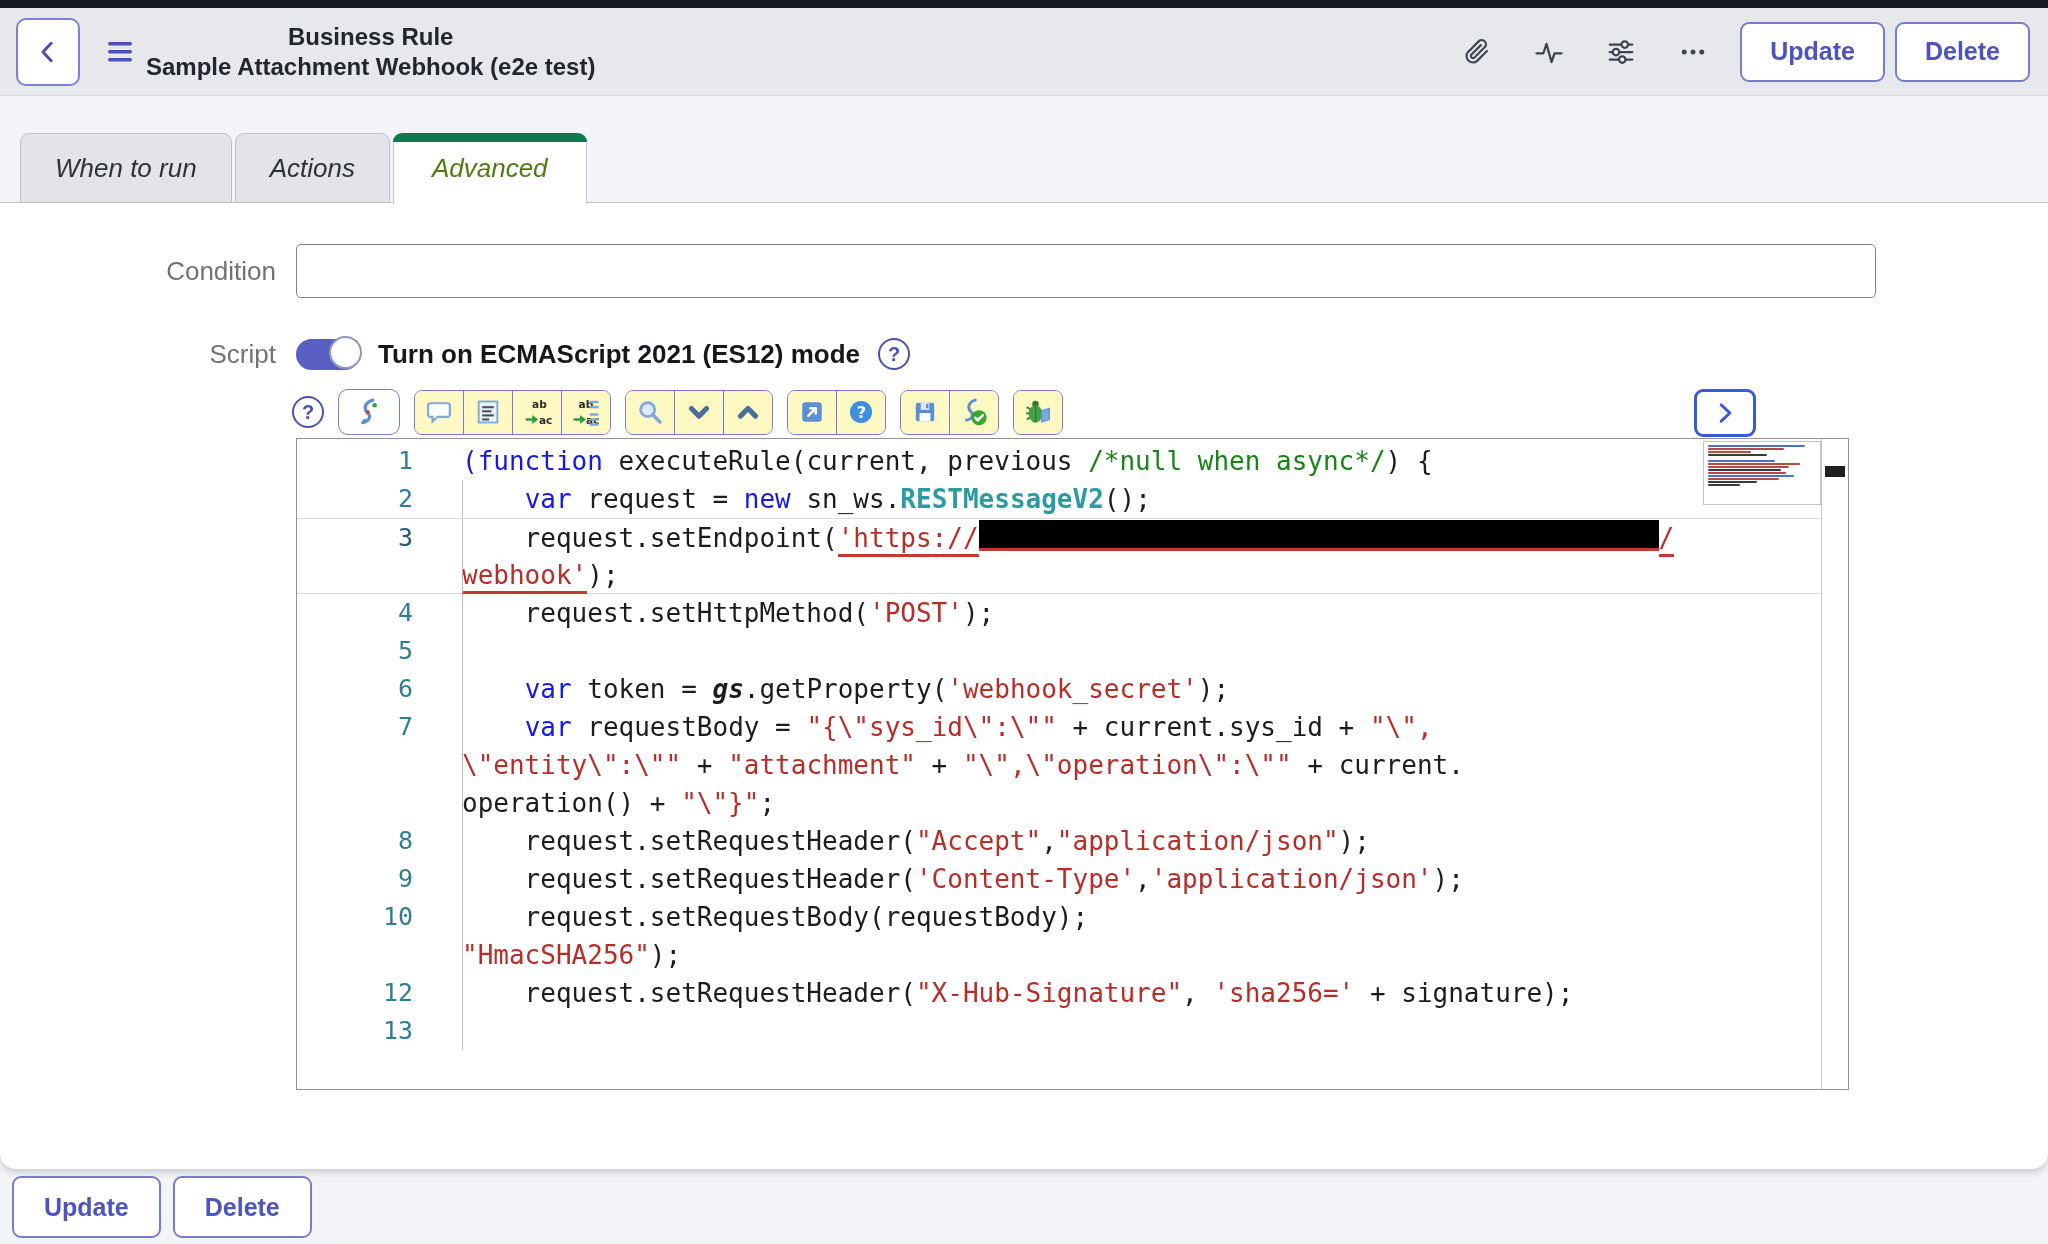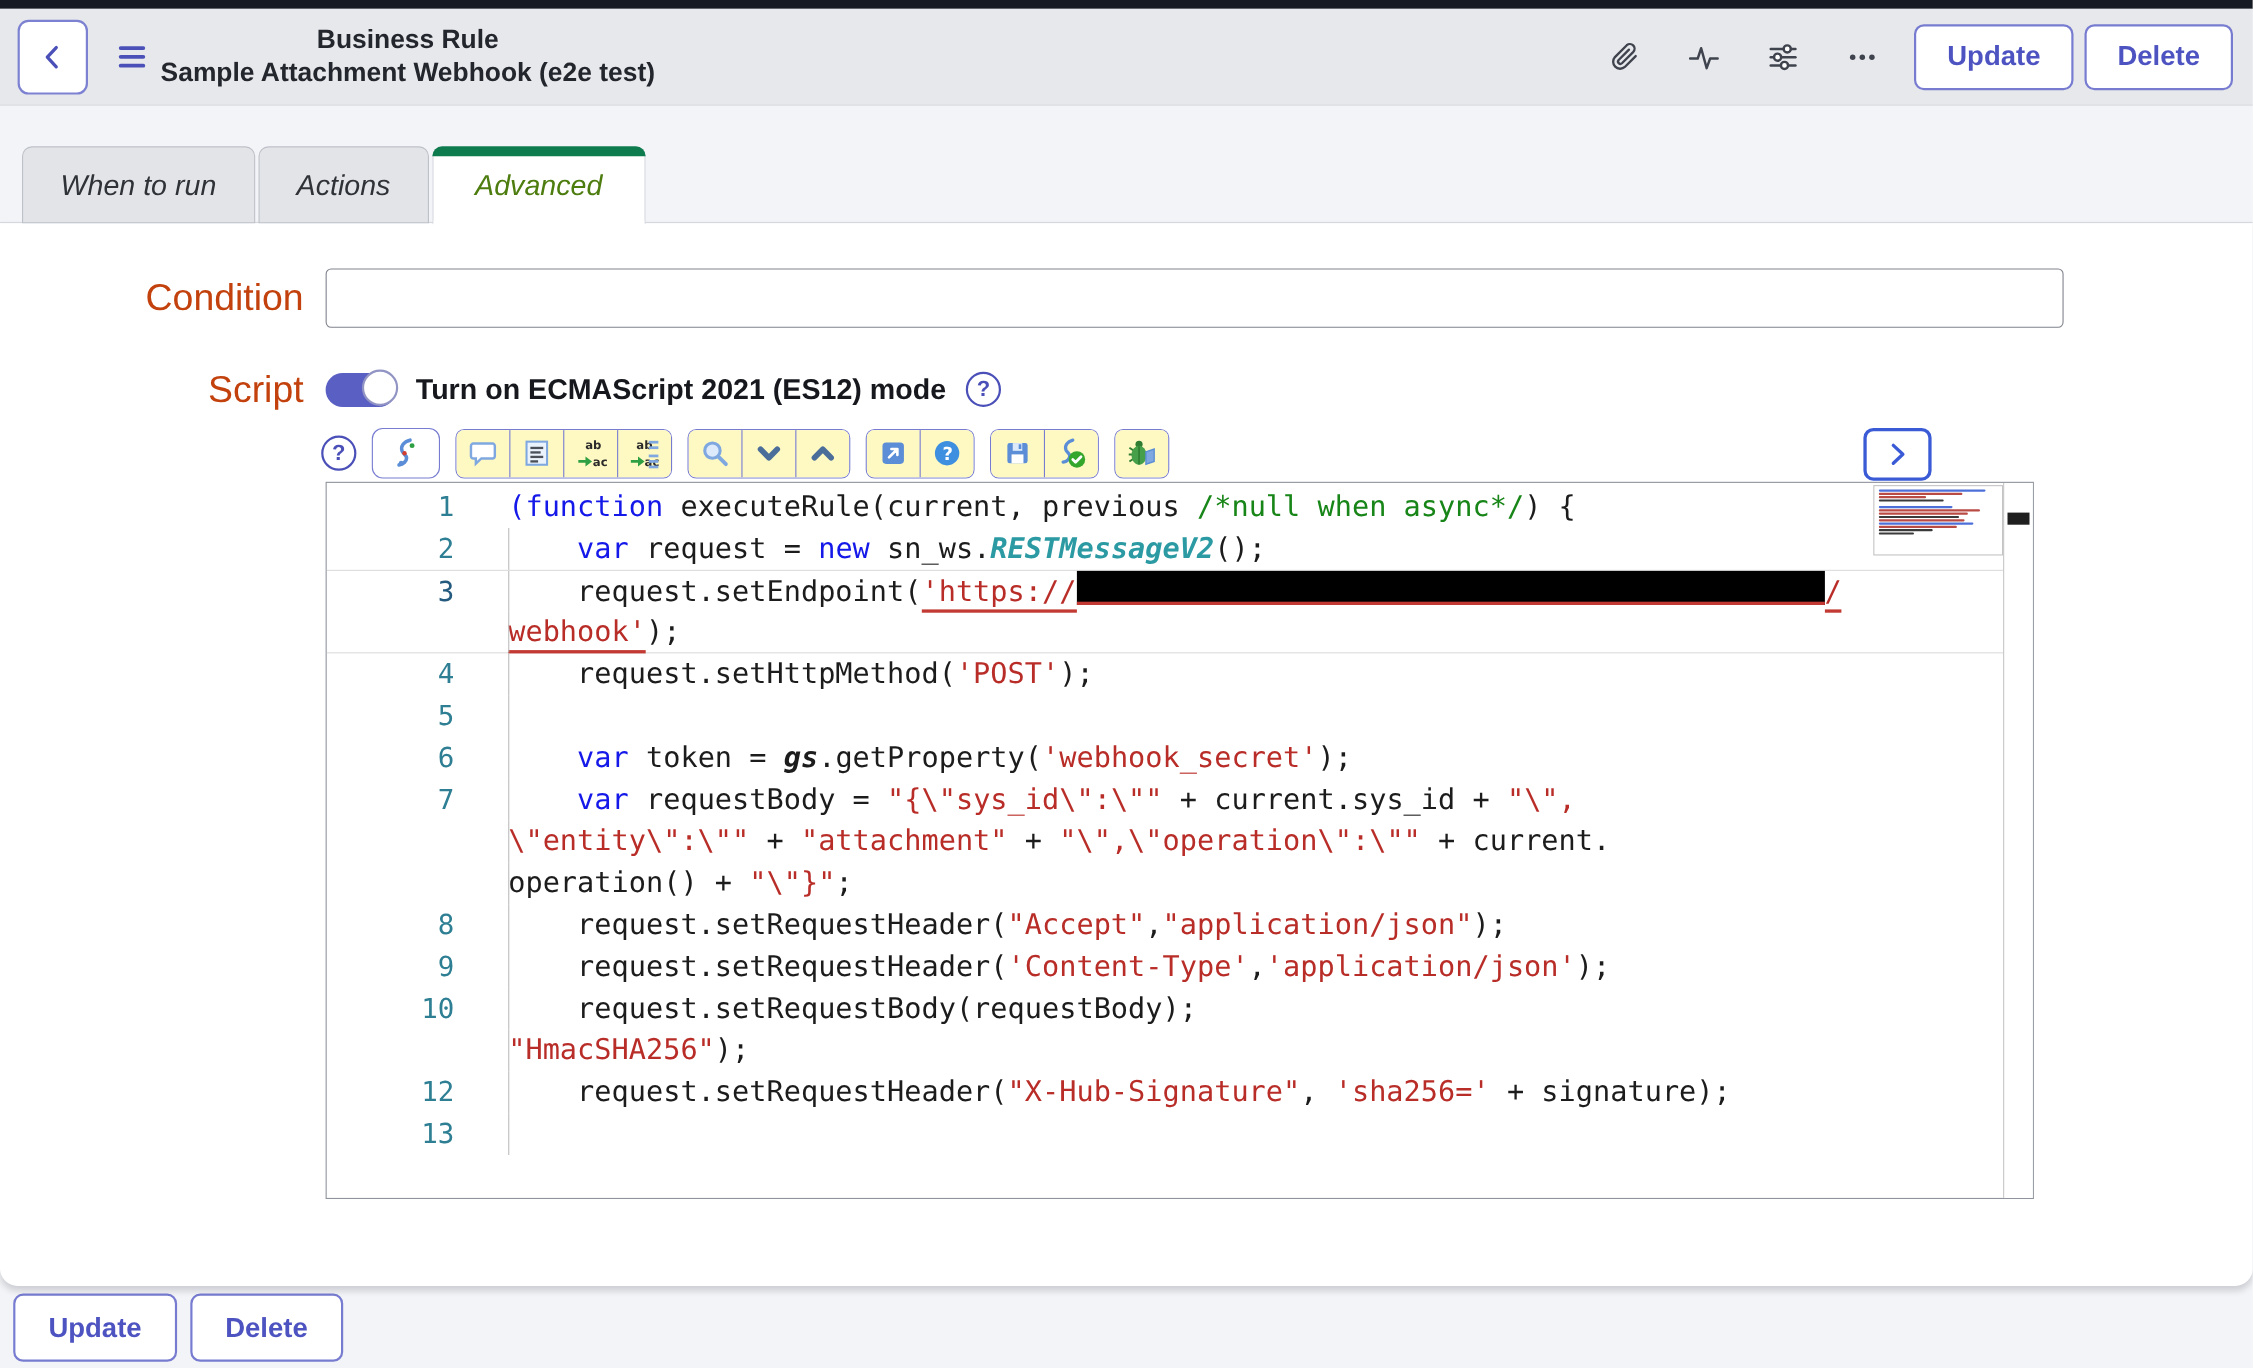"Condition" .fldlabel { color: #c2410c -> #737373; font-size: 34px -> 26px }
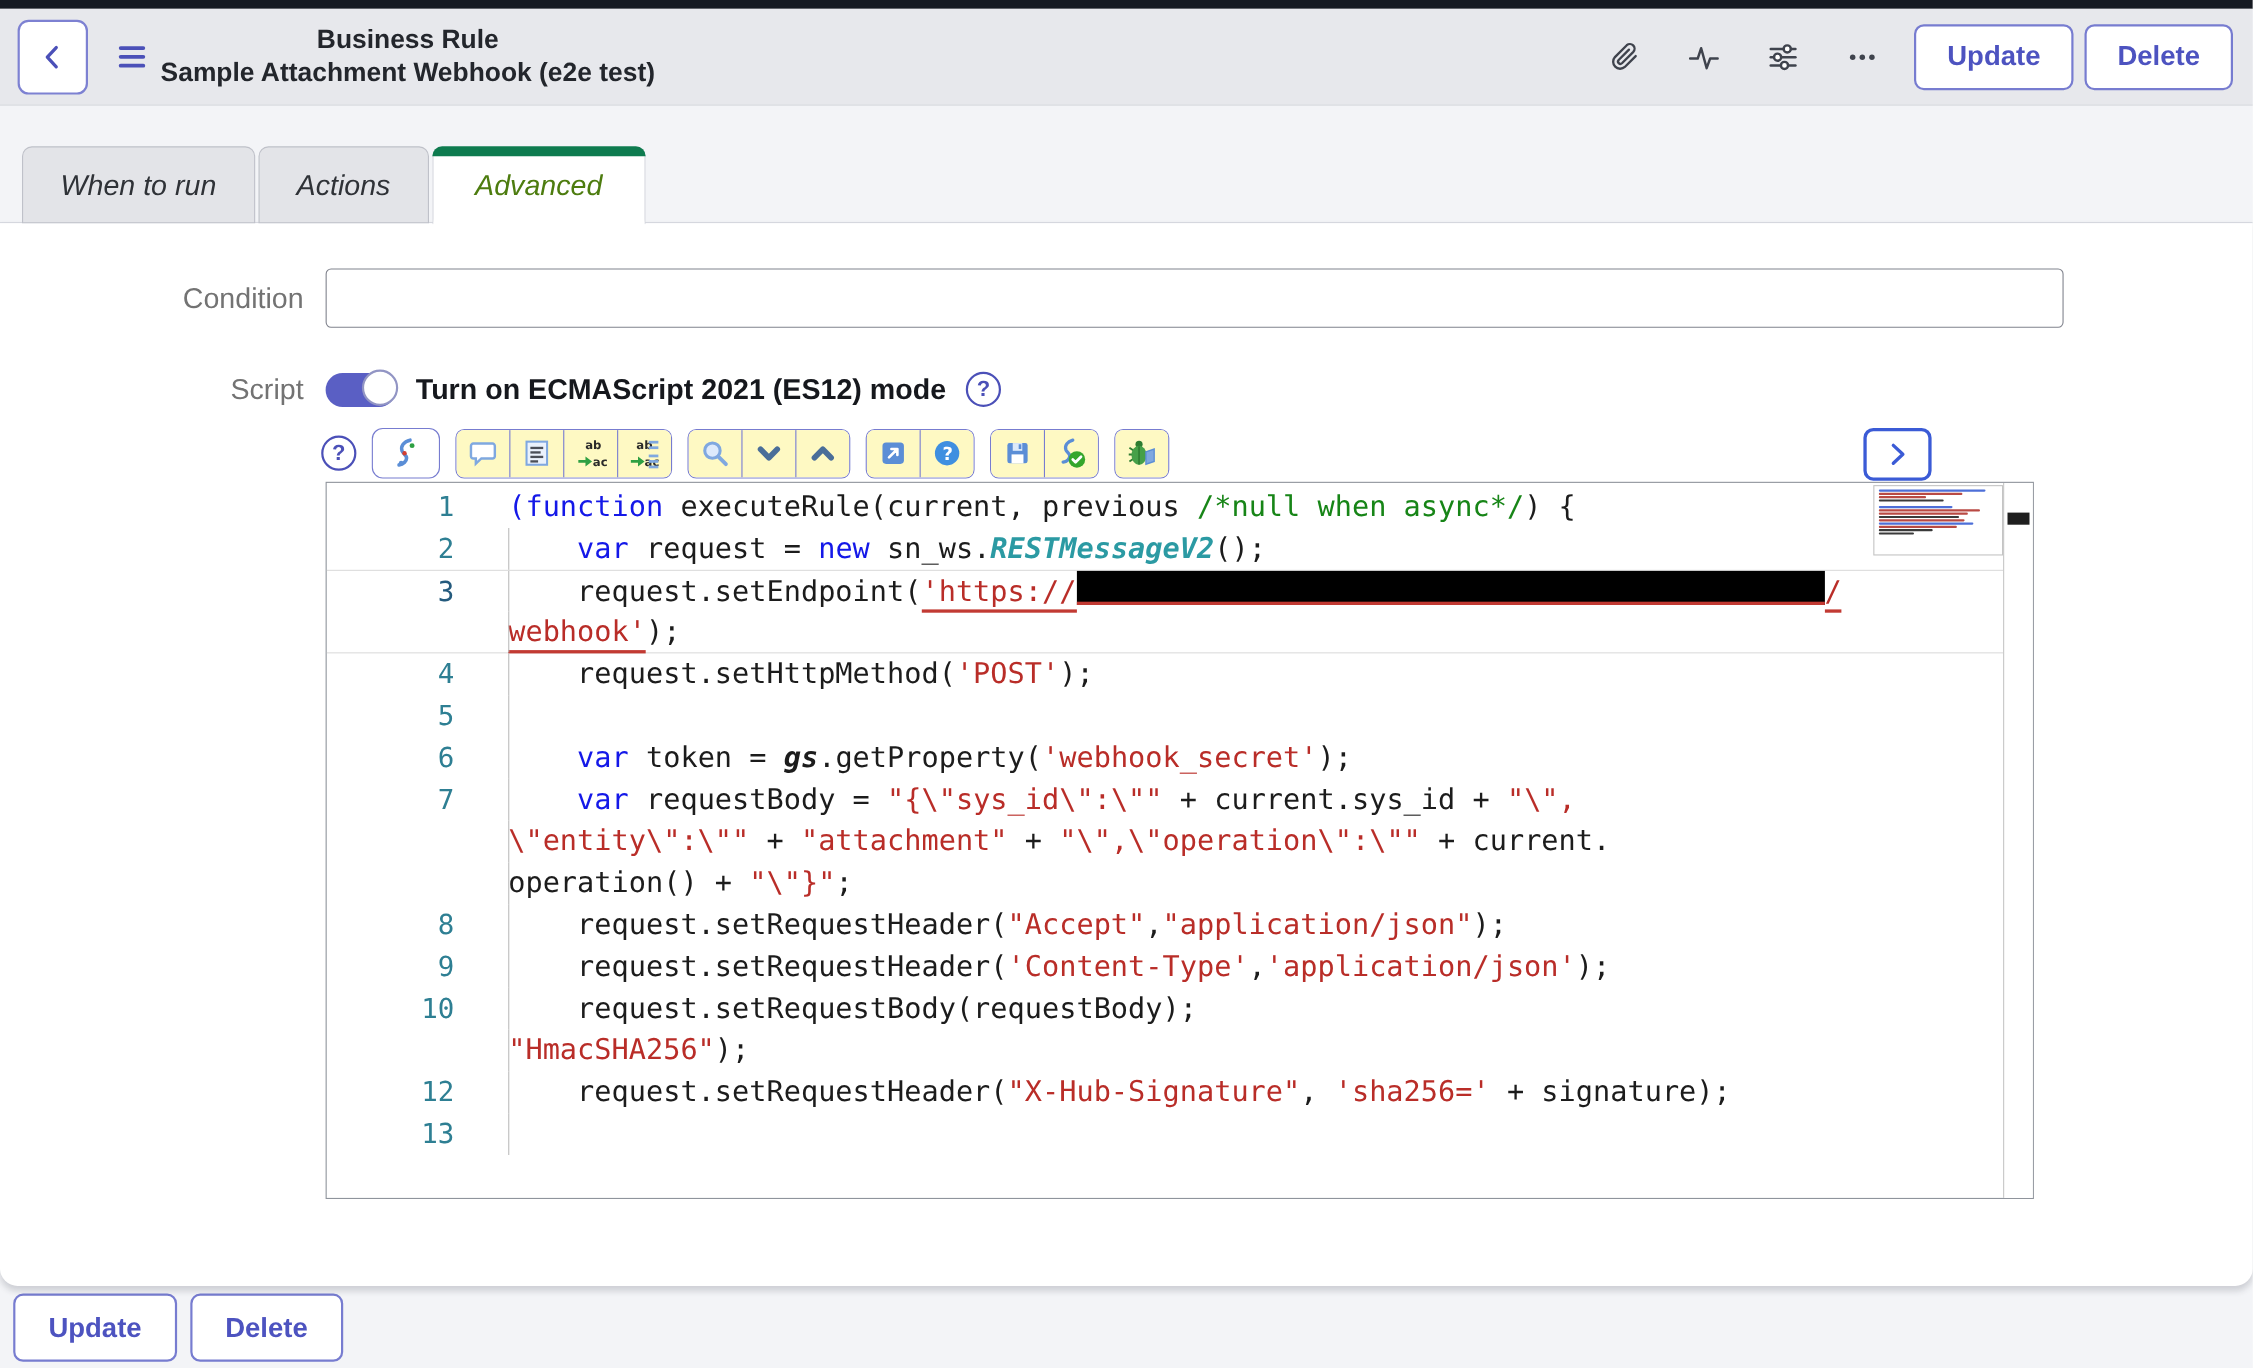"RESTMessageV2" .tok-type { font-style: italic -> none }
